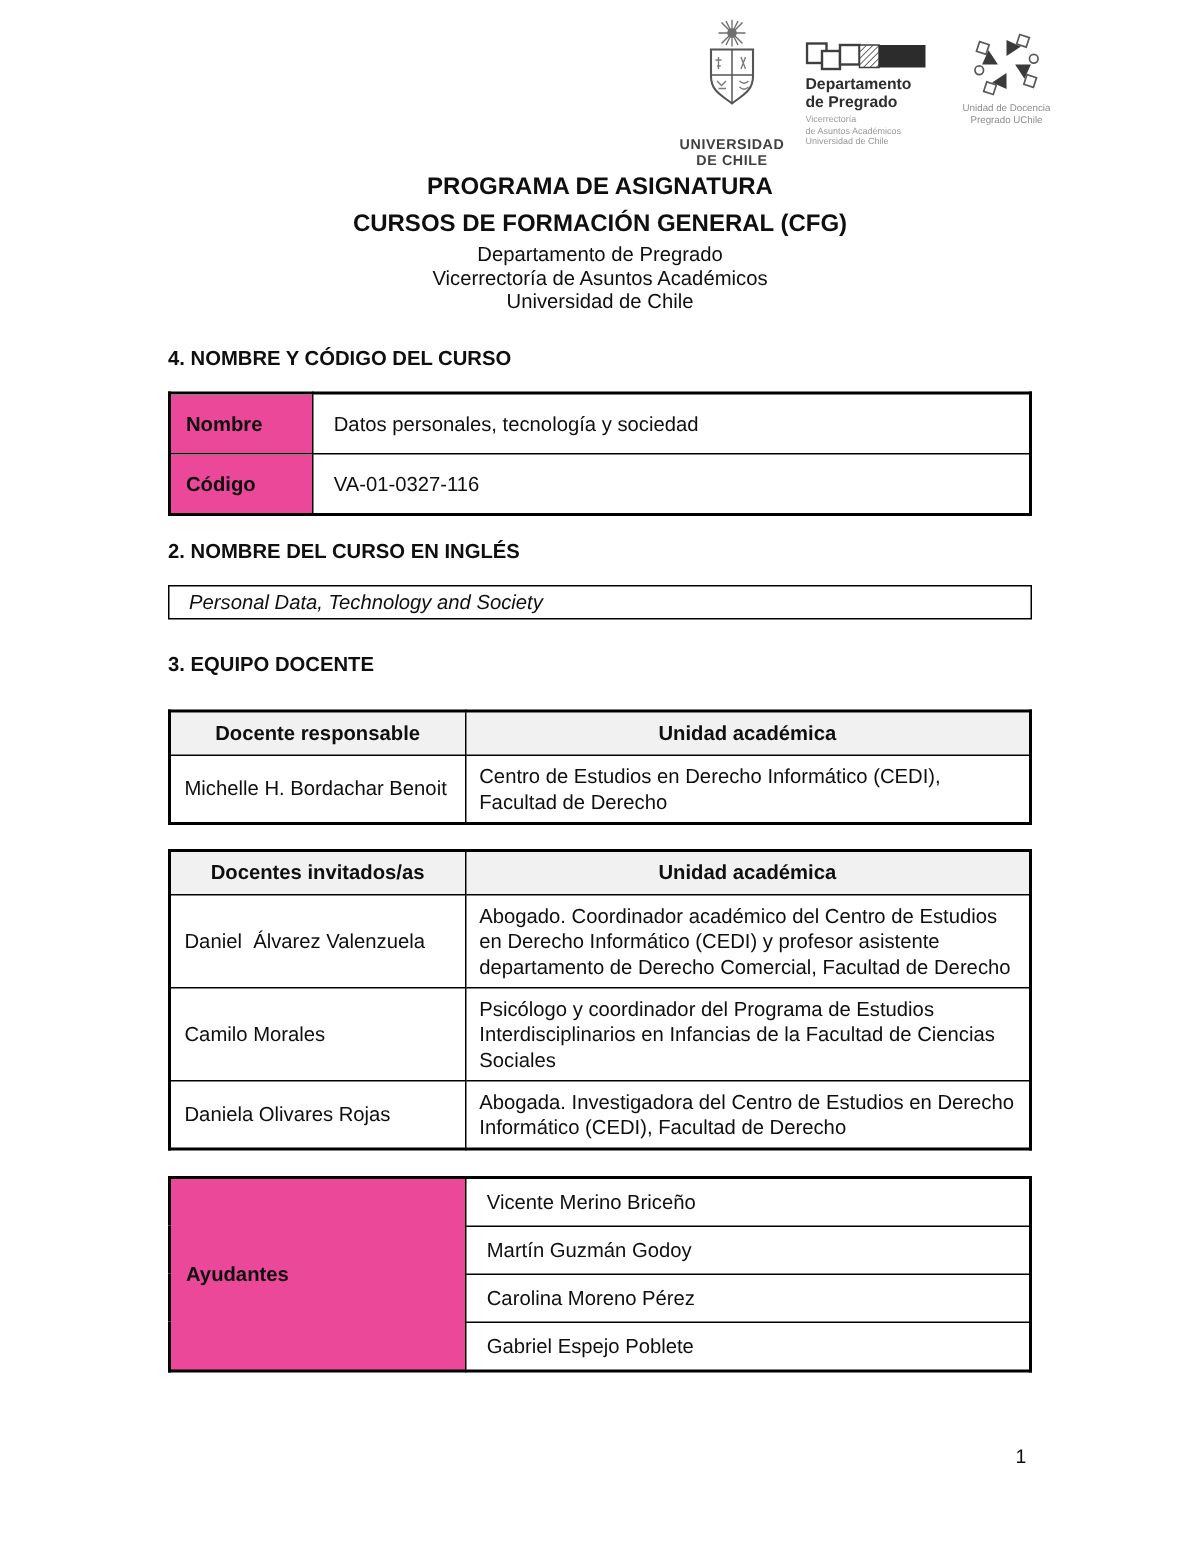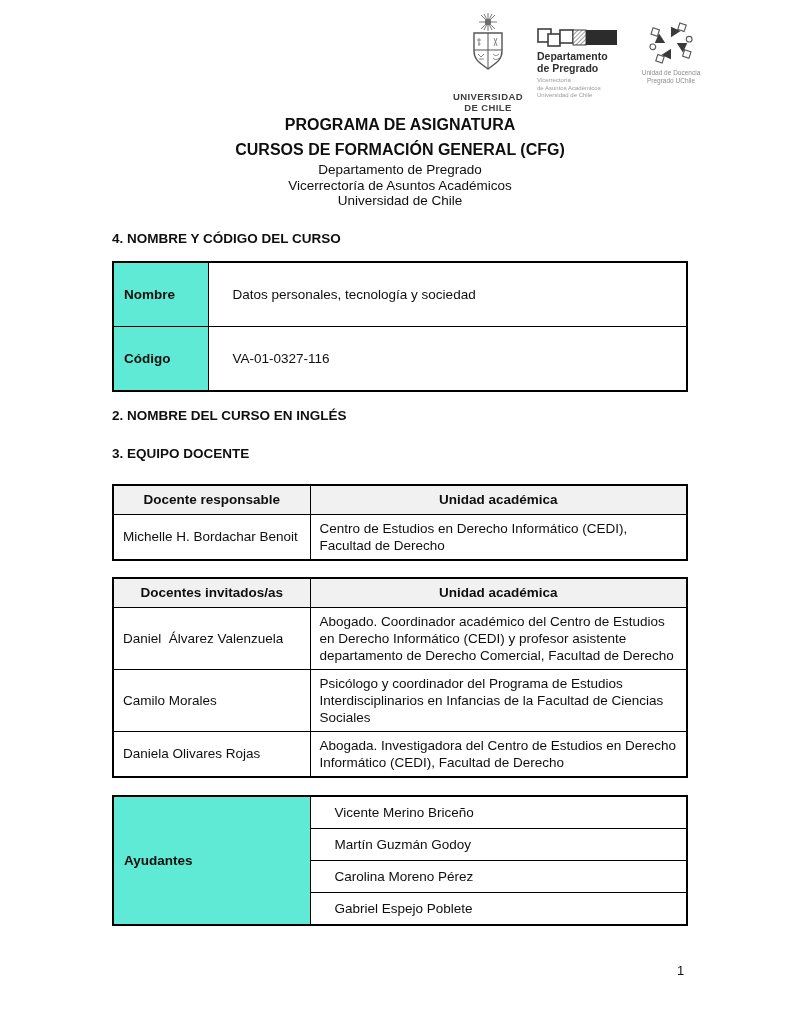"Nombre" .lbl { background: #5eead4 -> #ec4899; padding: 24px 10px -> 12px 10px }
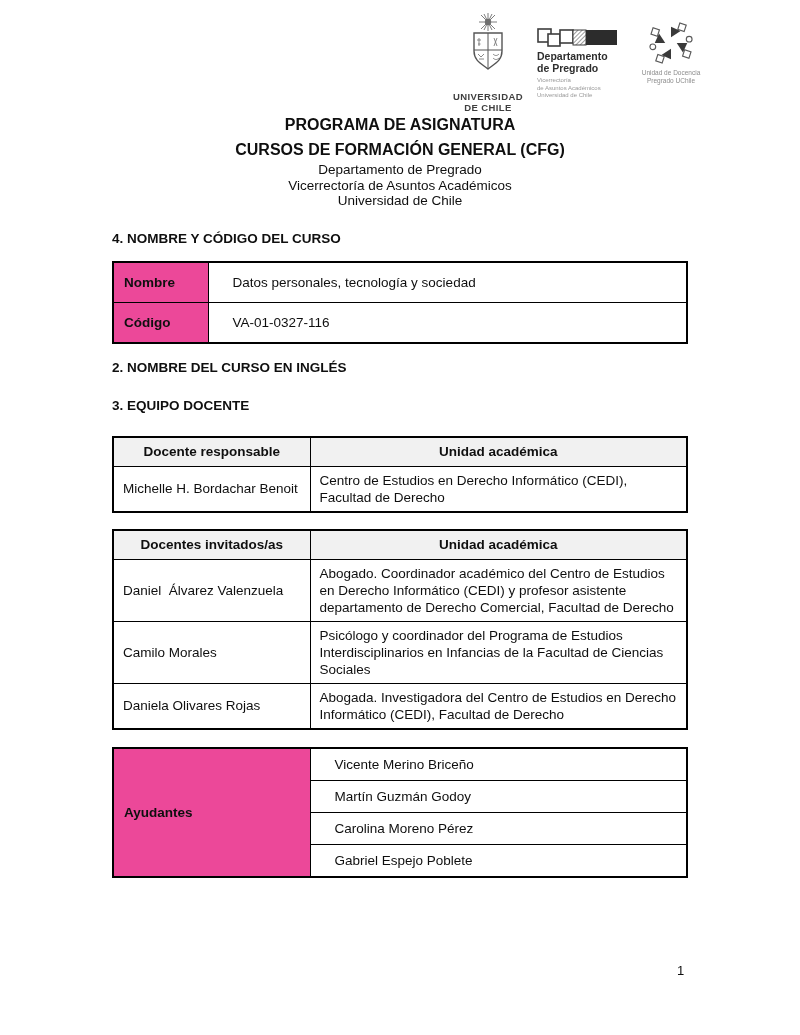"Datos personales, tecnología y sociedad" .val { padding: 8px 24px -> 8px 14px }
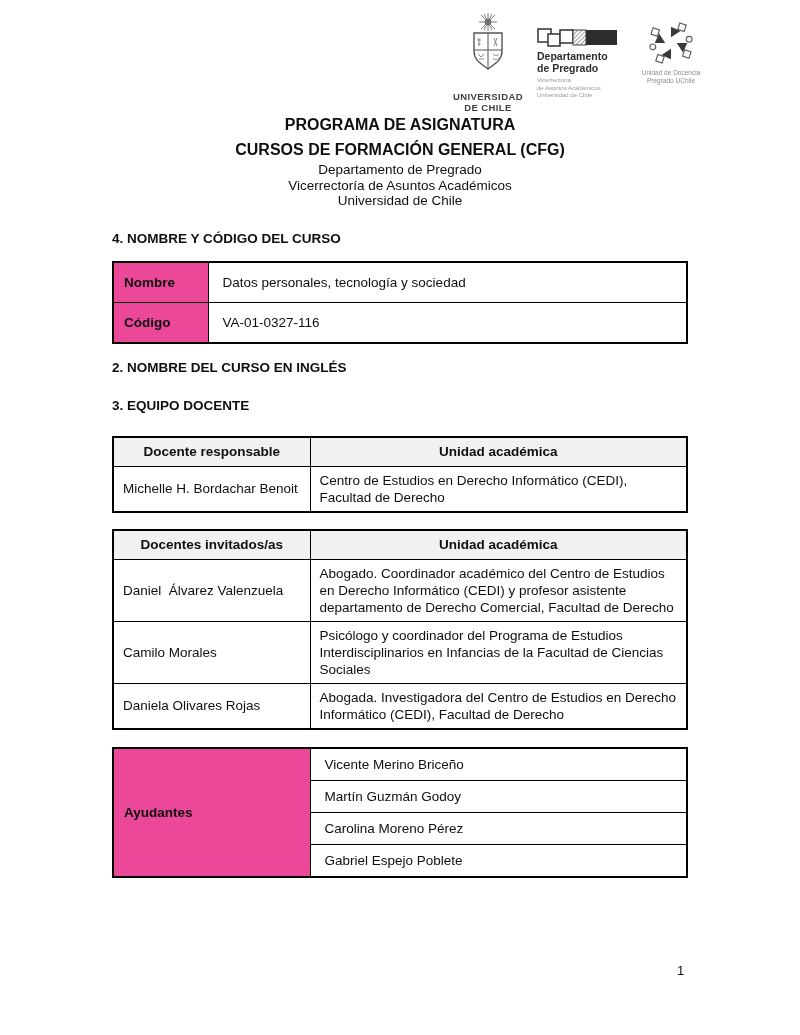"Personal Data, Technology and Society" div.en-box { html: none -> <div>Personal Data, Technology and Society</div> }
